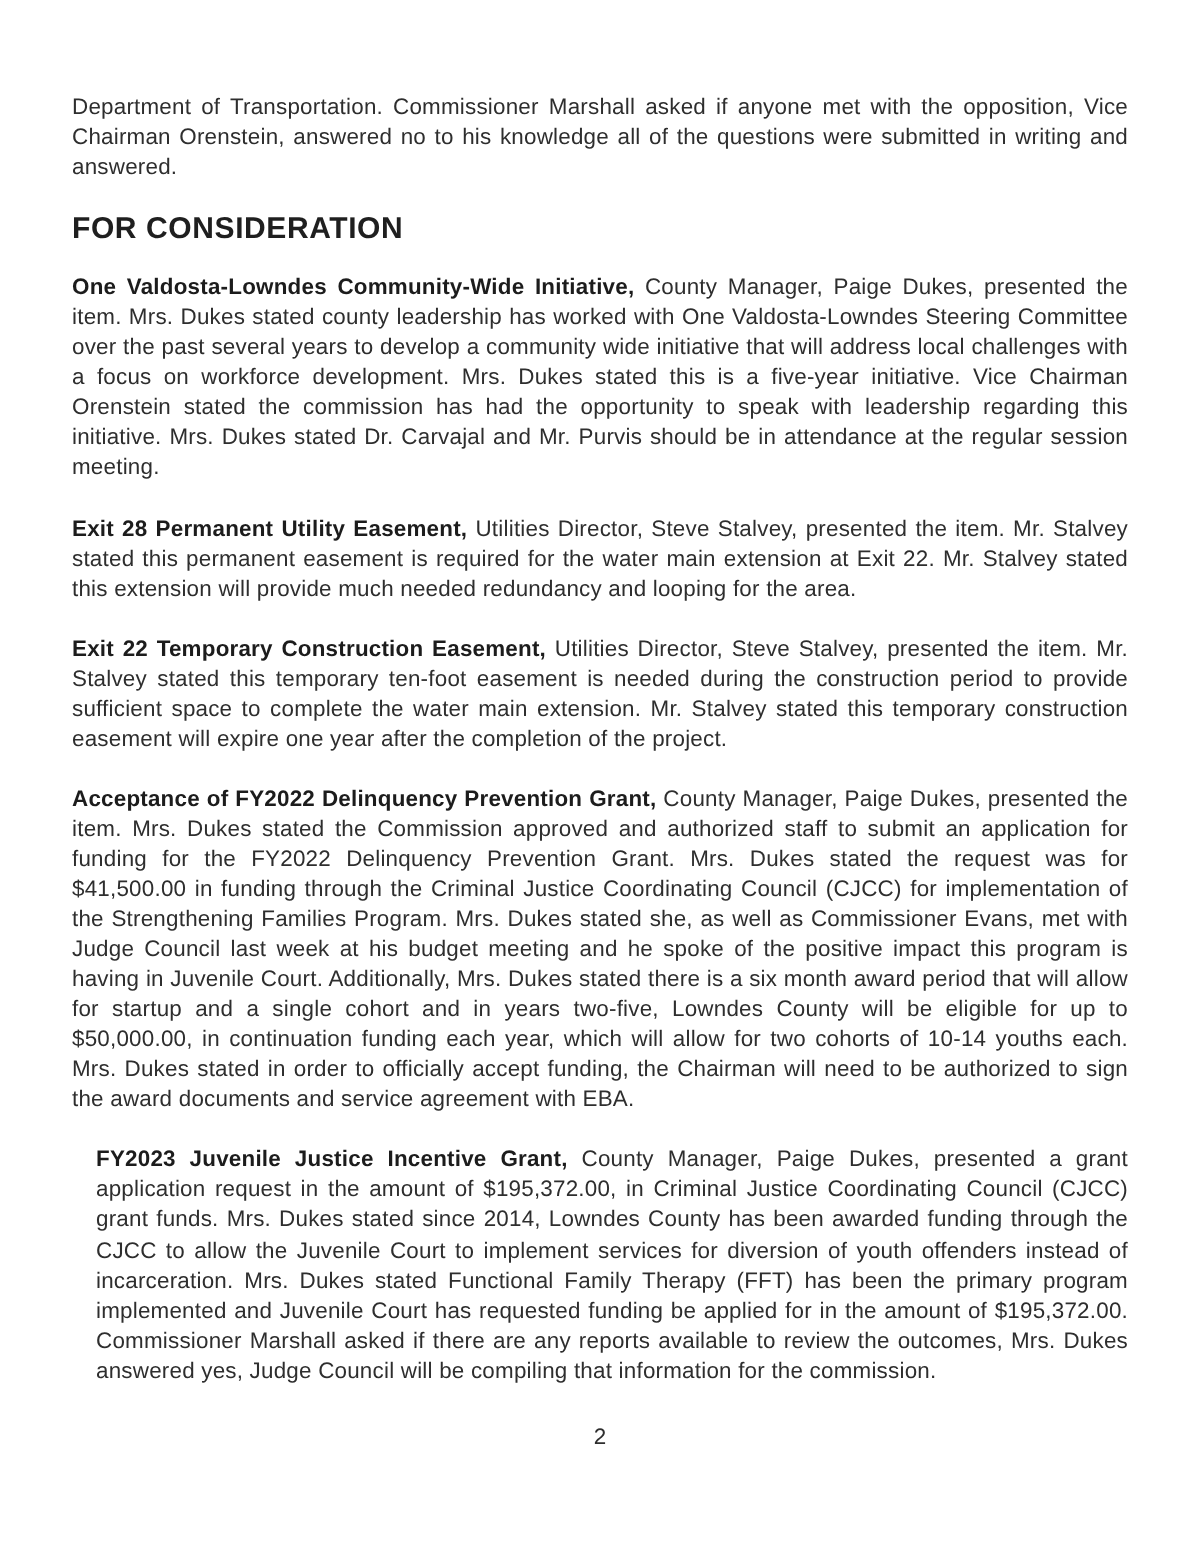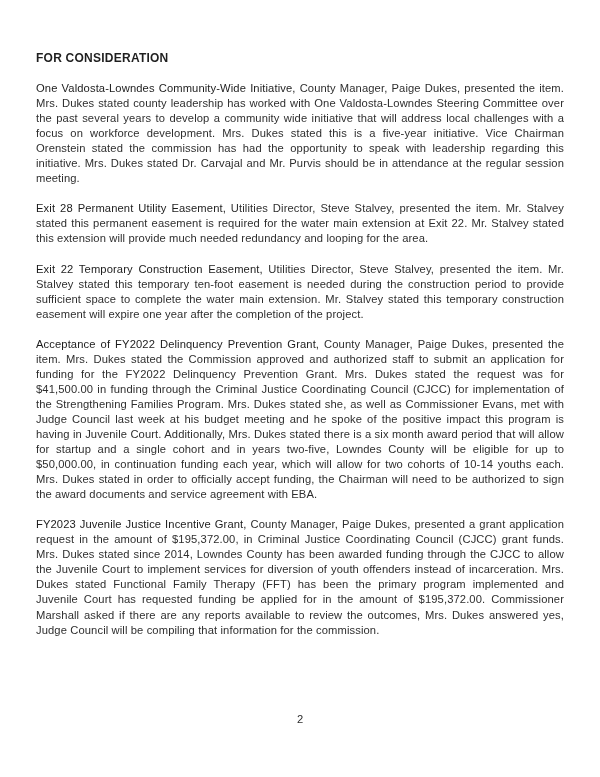"Department of Transportation." p.para { html: none -> <p>Department of Transportation. Commissioner Marshall asked if anyone met with the opposition, Vice Chairman Orenstein, answered no to his knowledge all of the questions were submitted in writing and answered.</p> }
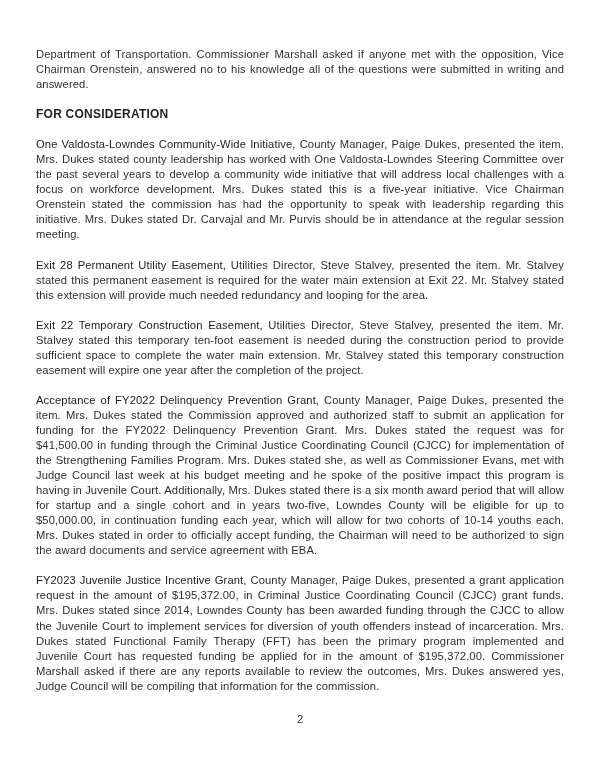"FOR CONSIDERATION" .section-head { font-size: 12px -> 15px }
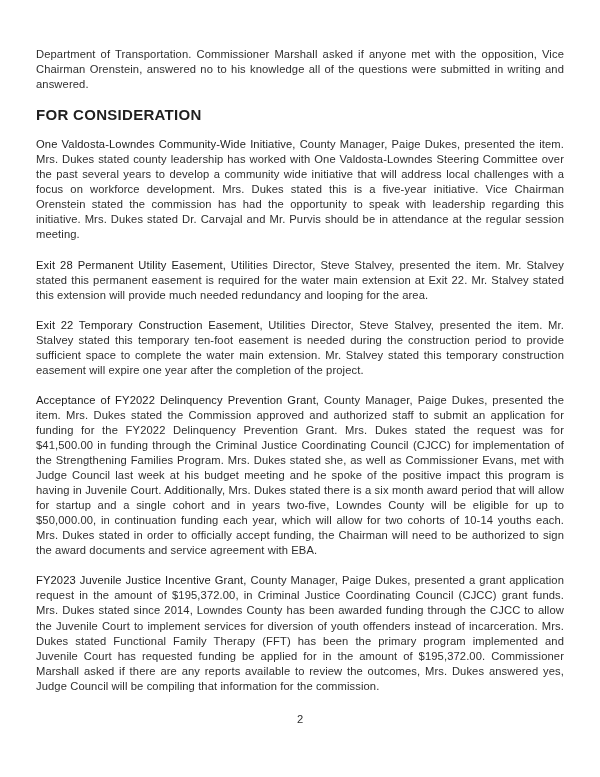"One Valdosta-Lowndes Community-Wide" .runin { font-weight: normal -> bold }
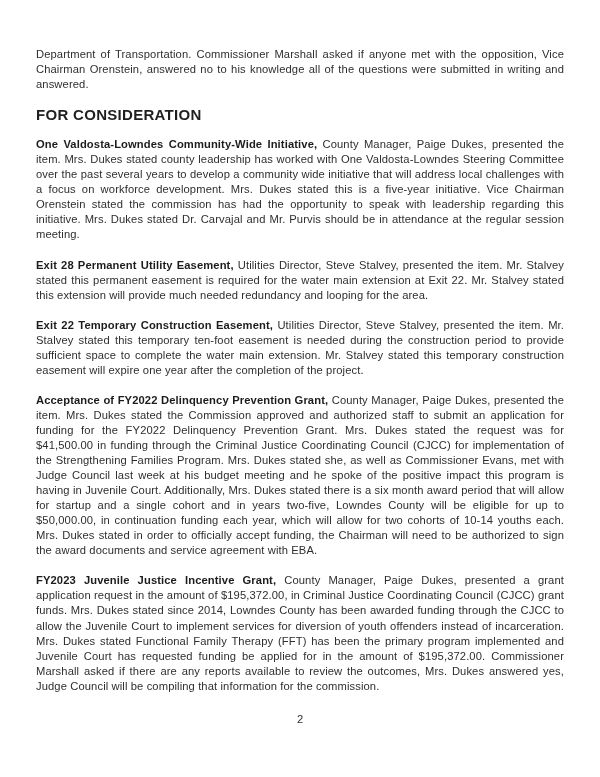"FY2023 Juvenile Justice Incentive Grant," p.para:last-child { margin-left: none -> 12px }
